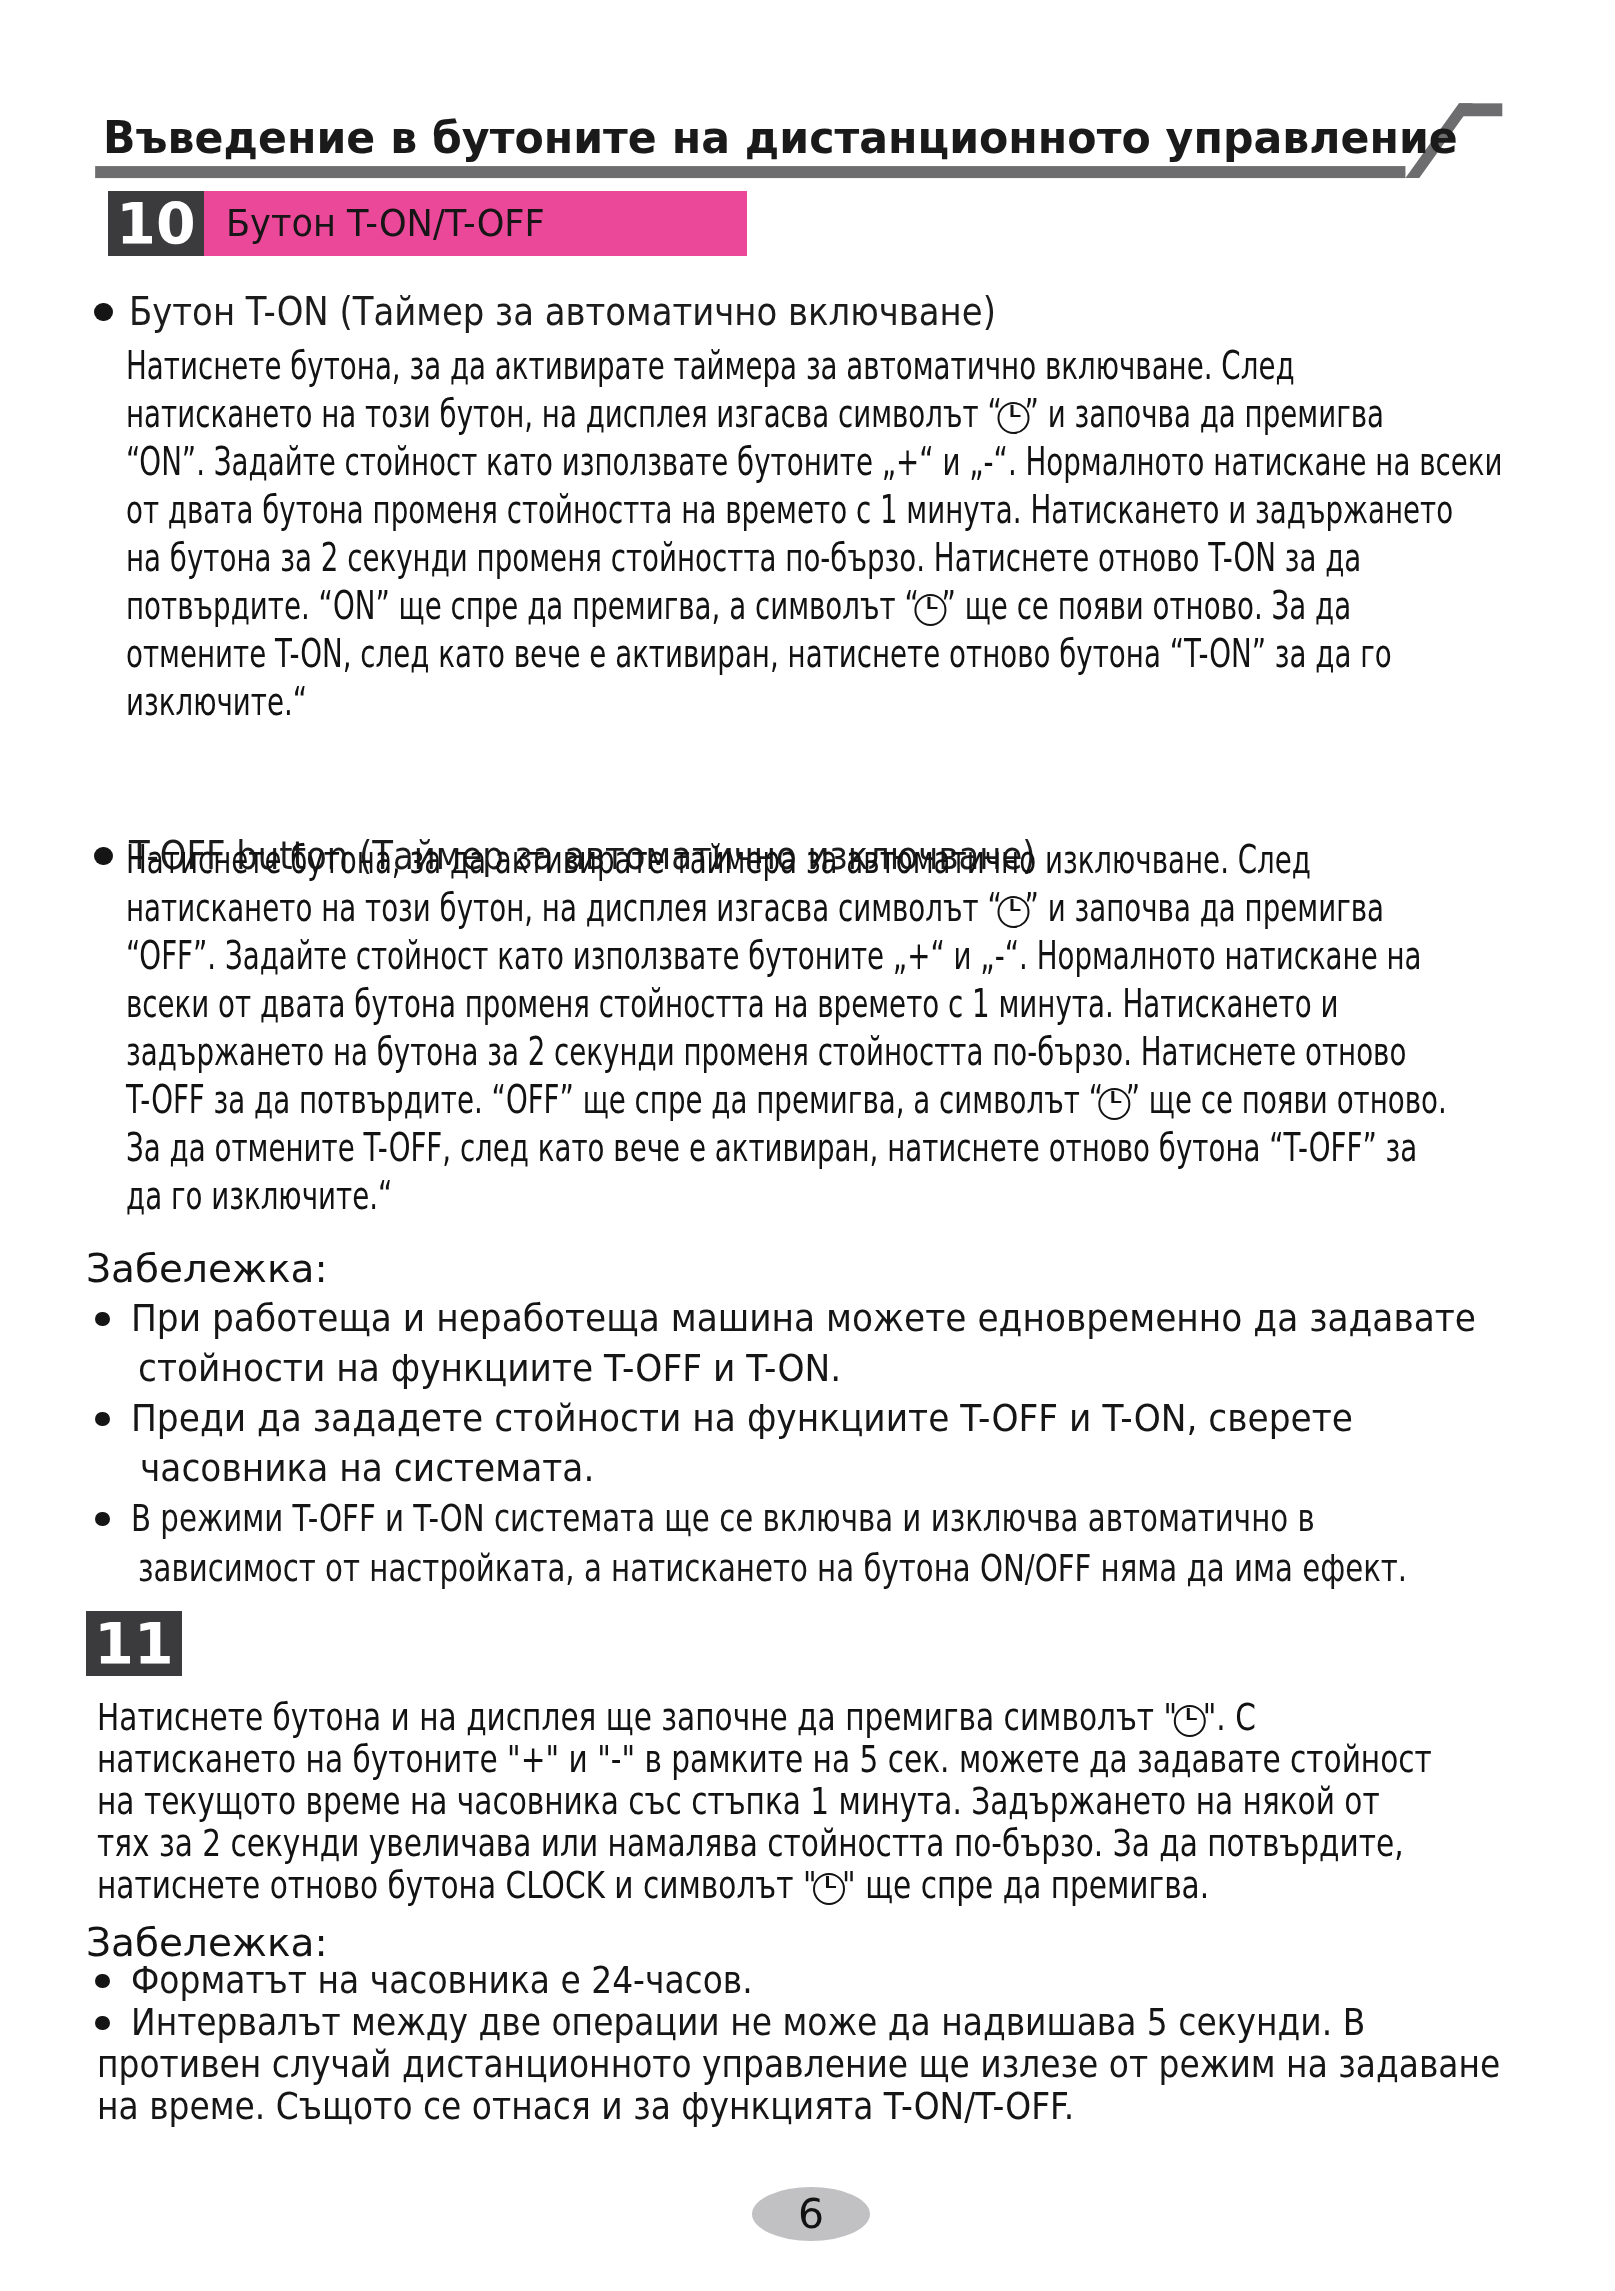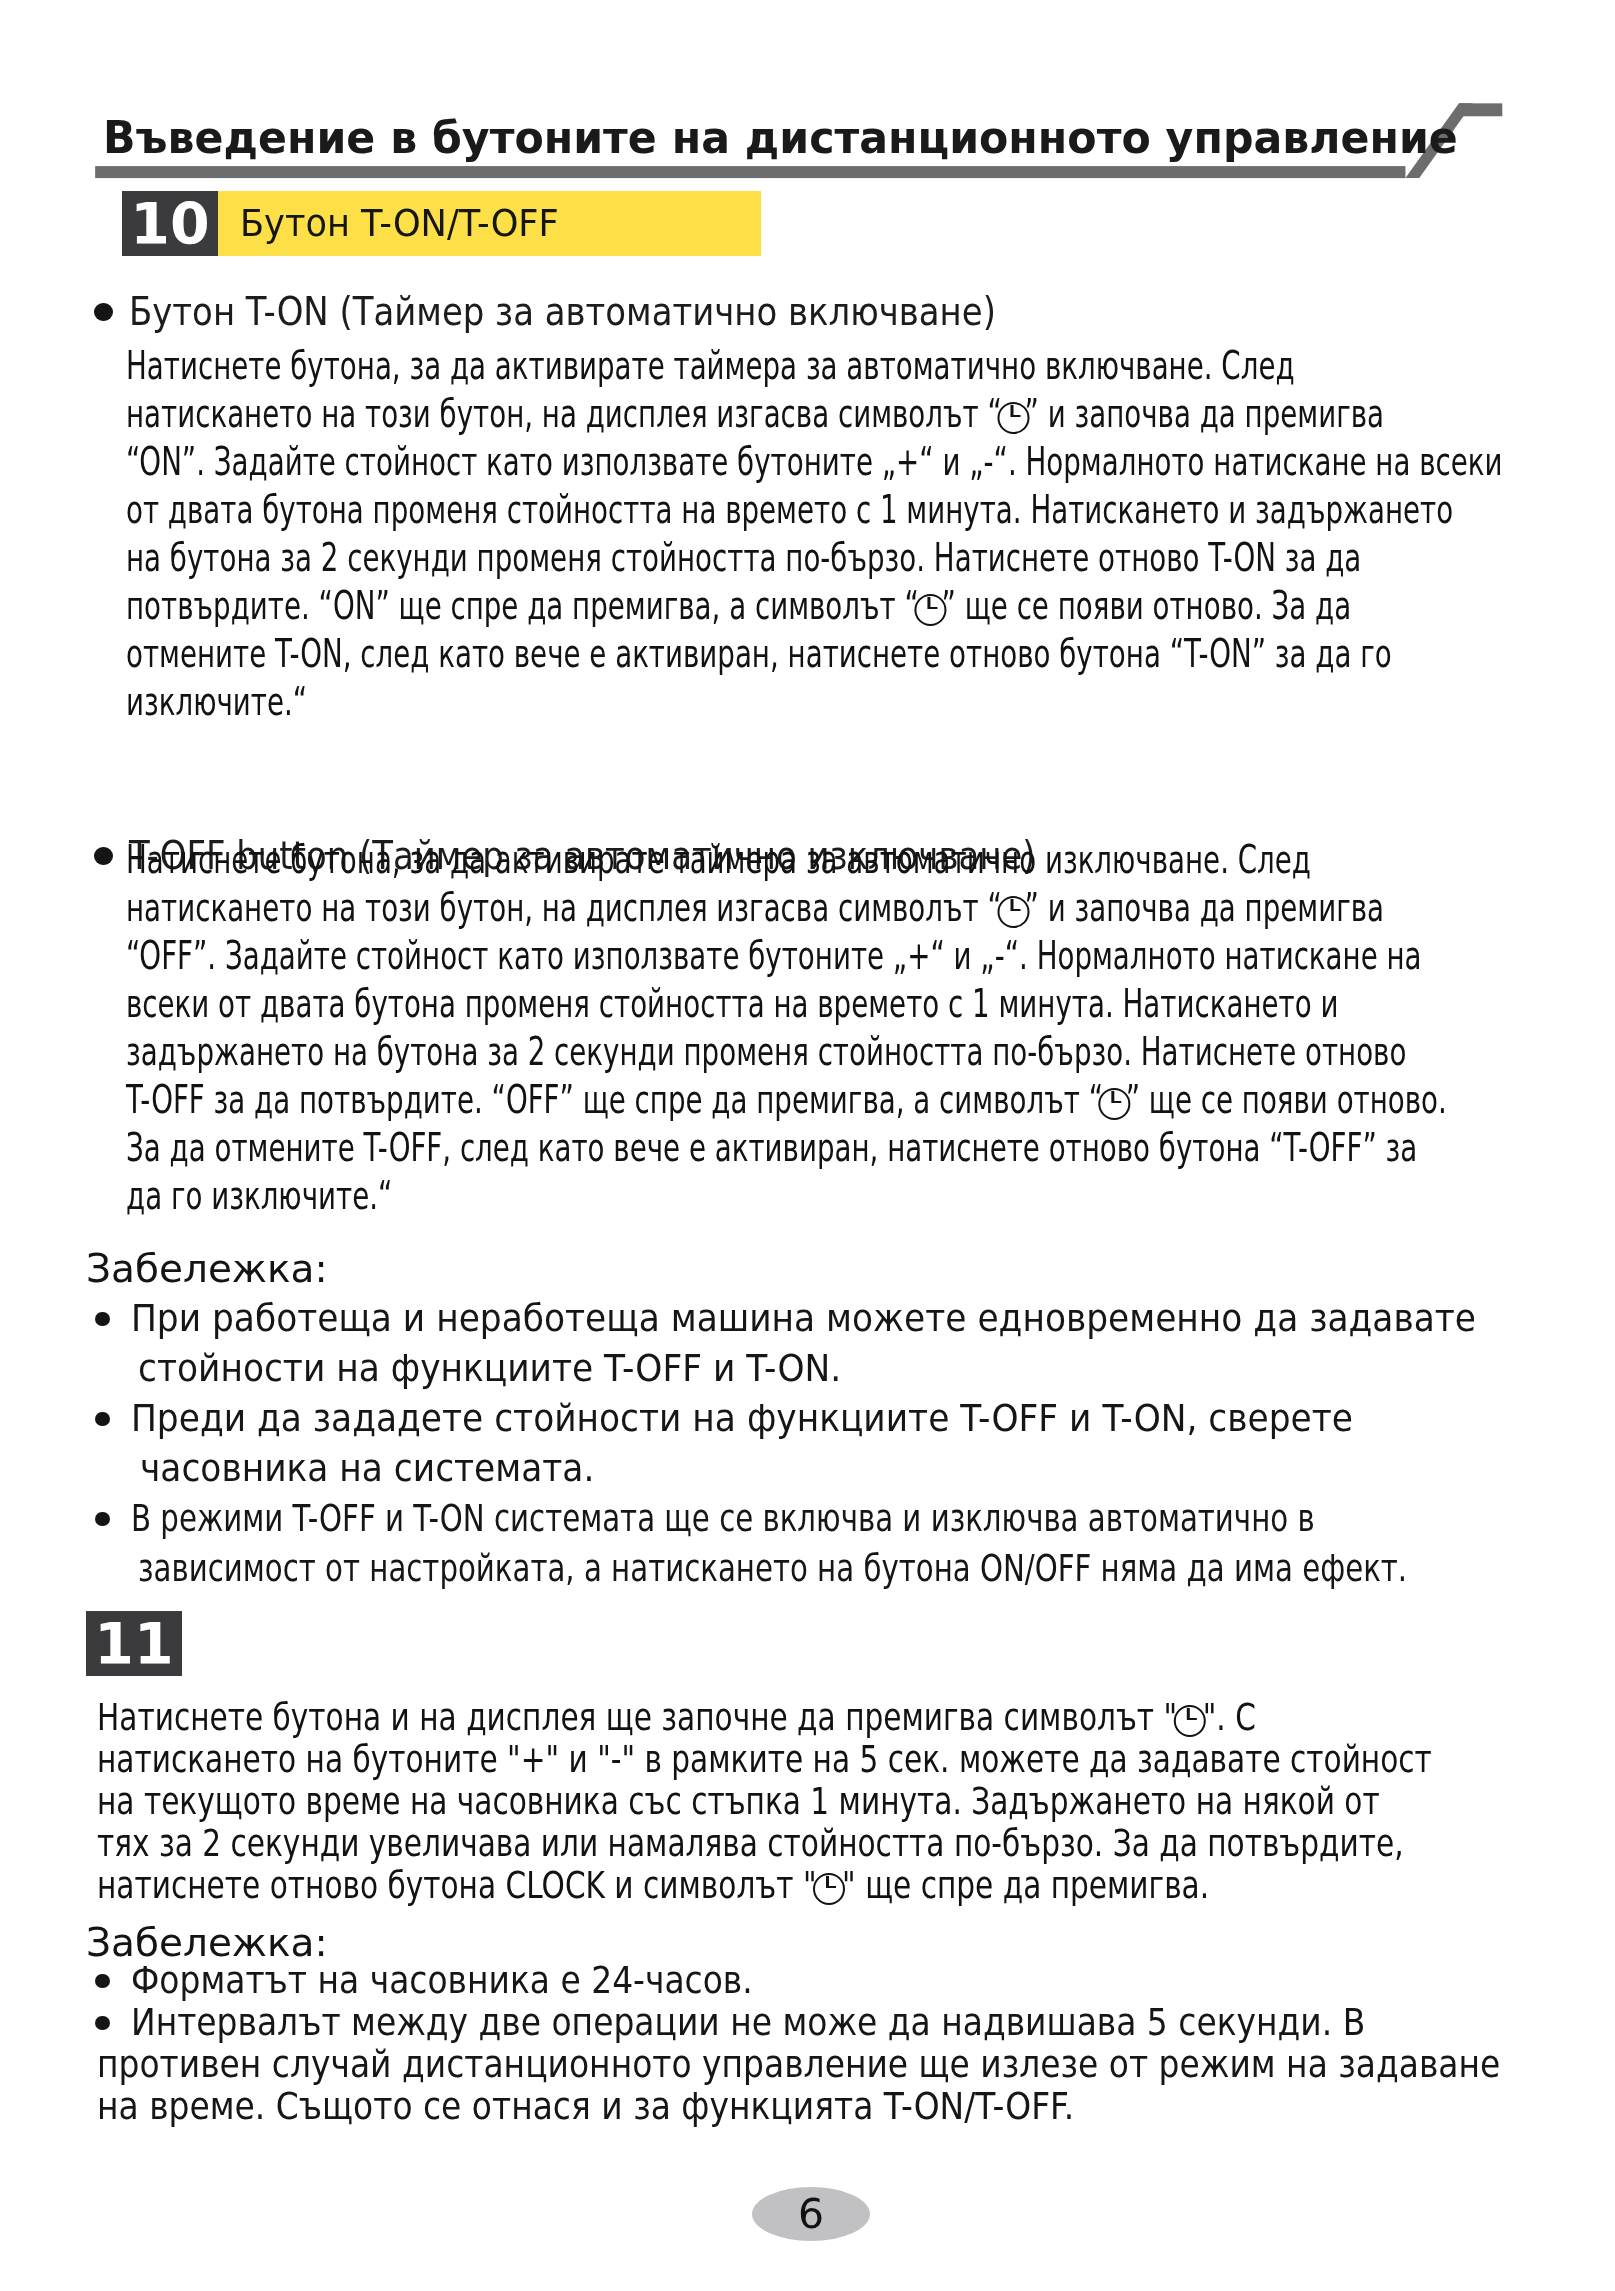"10" #band-10 { left: 86px -> 72px }
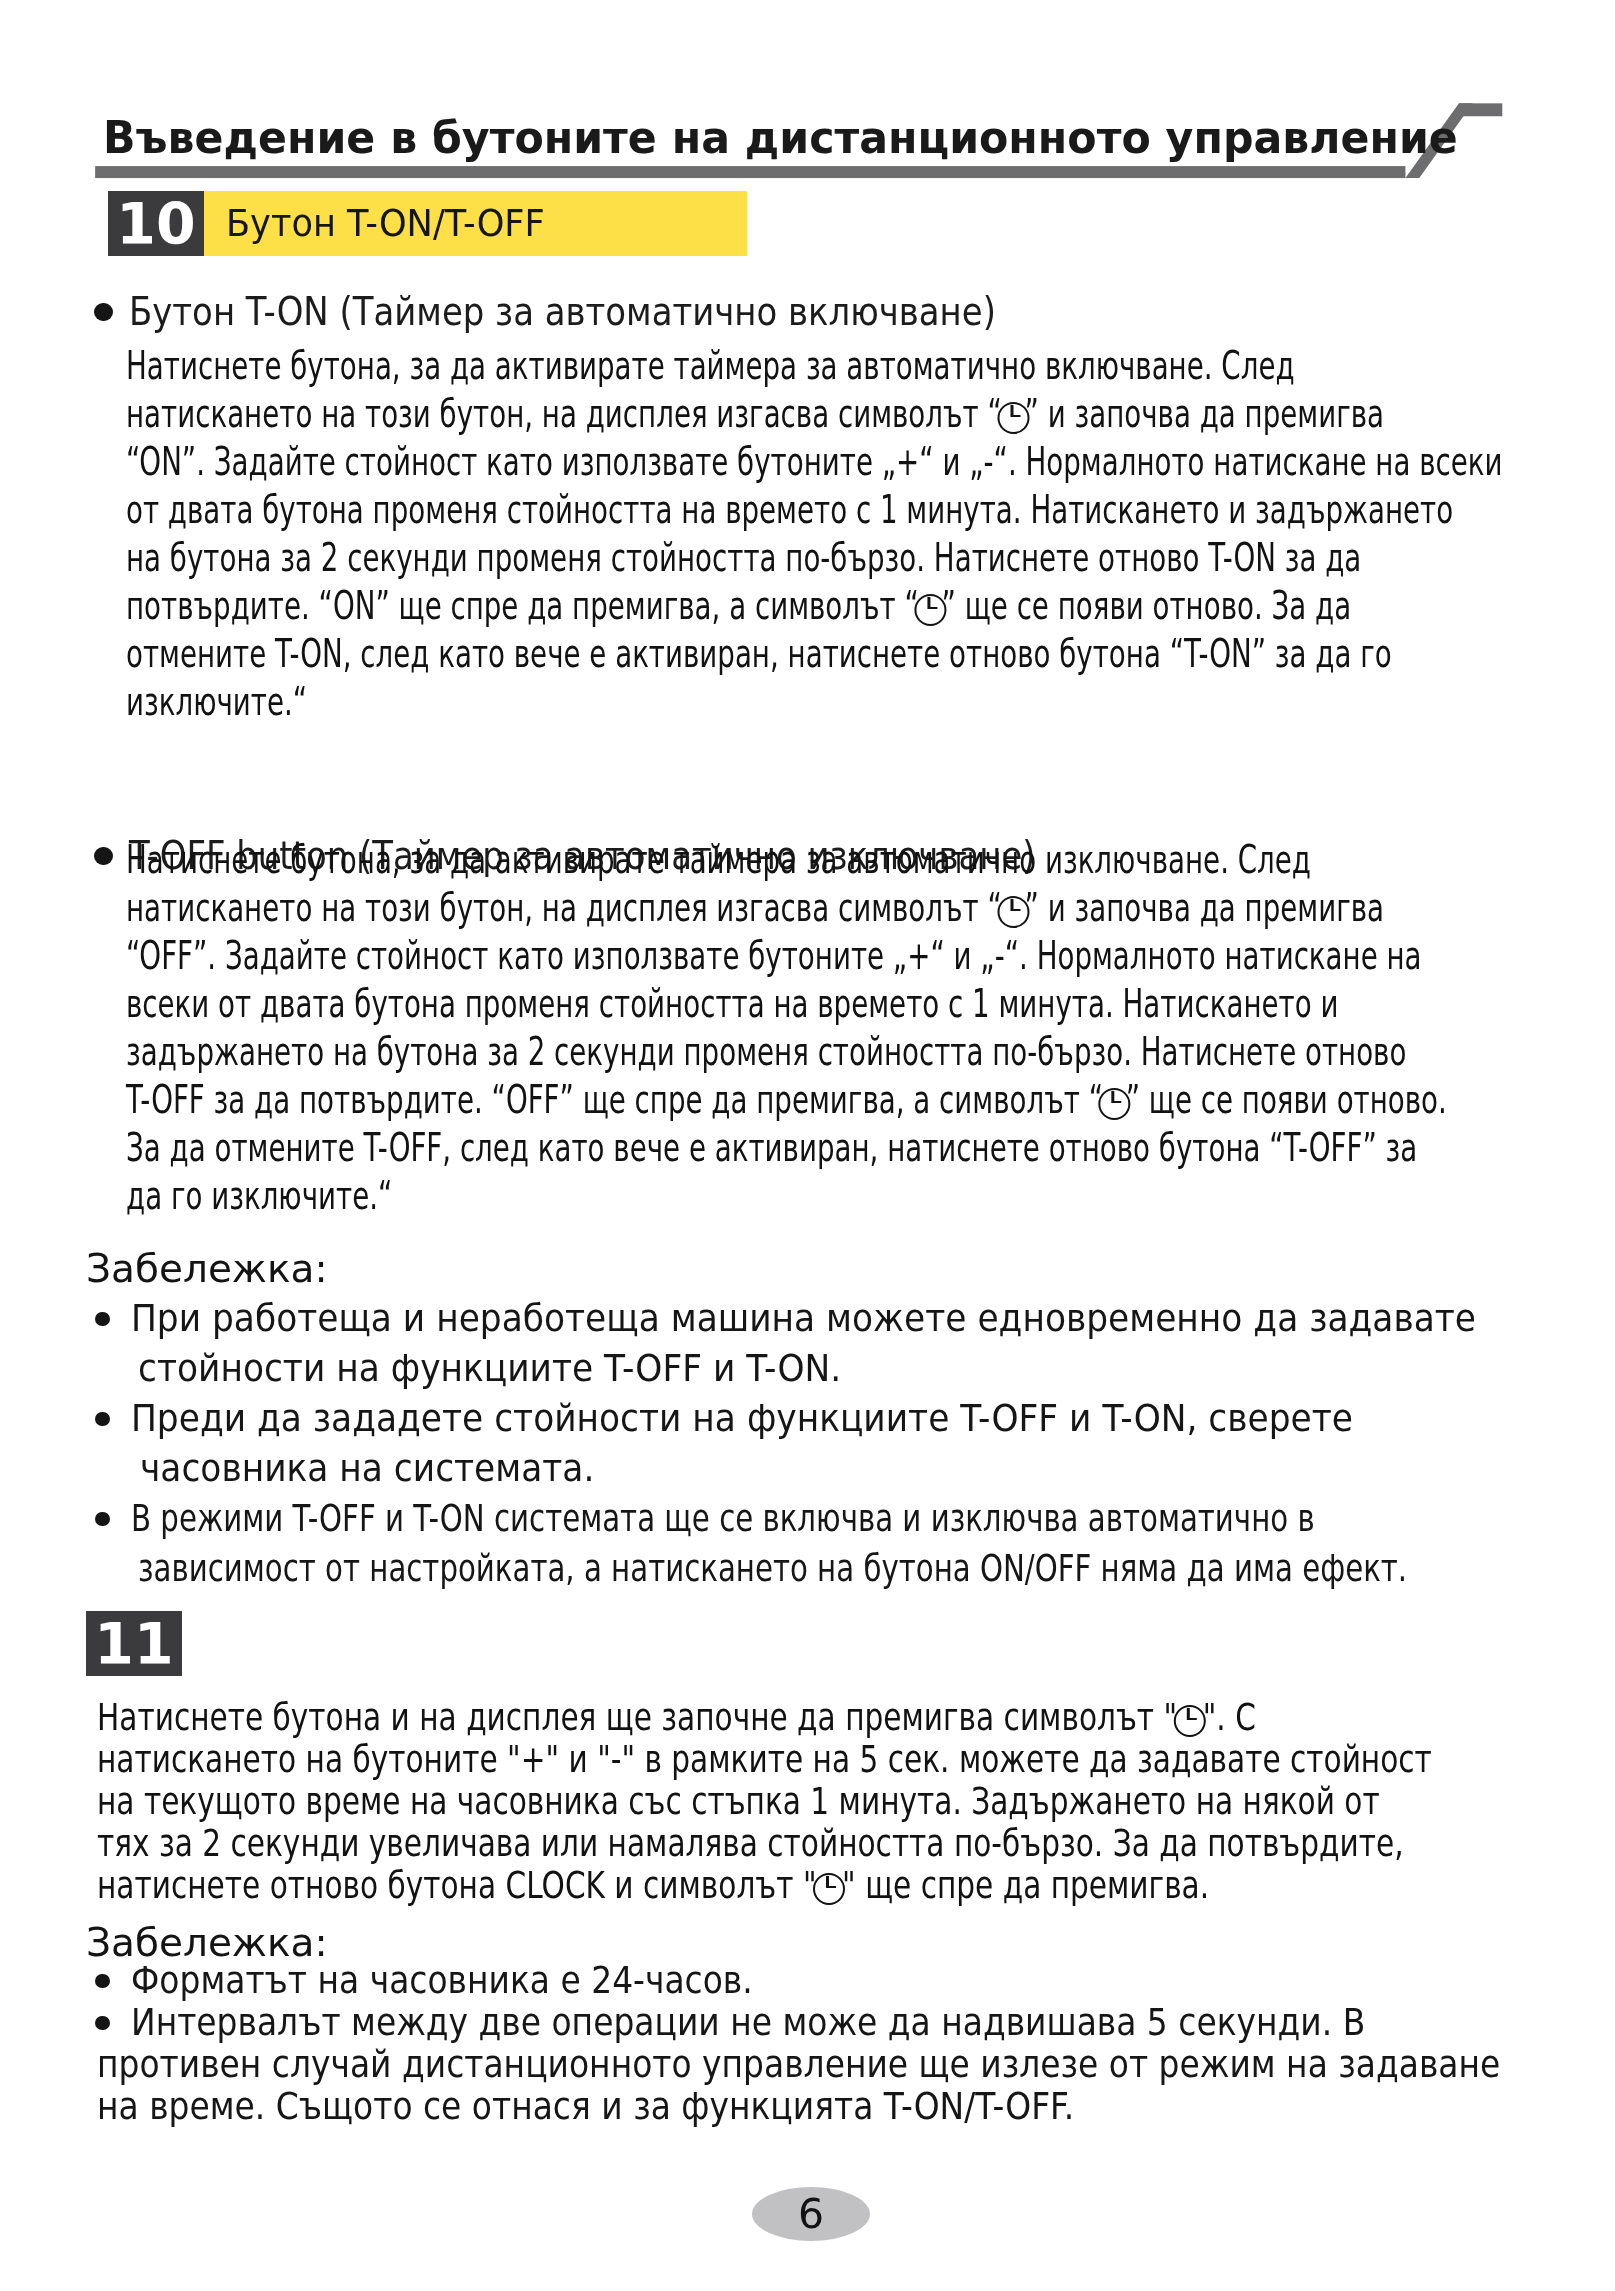"Бутон T-ON/T-OFF" .bandbar { background: #fde047 -> #ec4899 }
